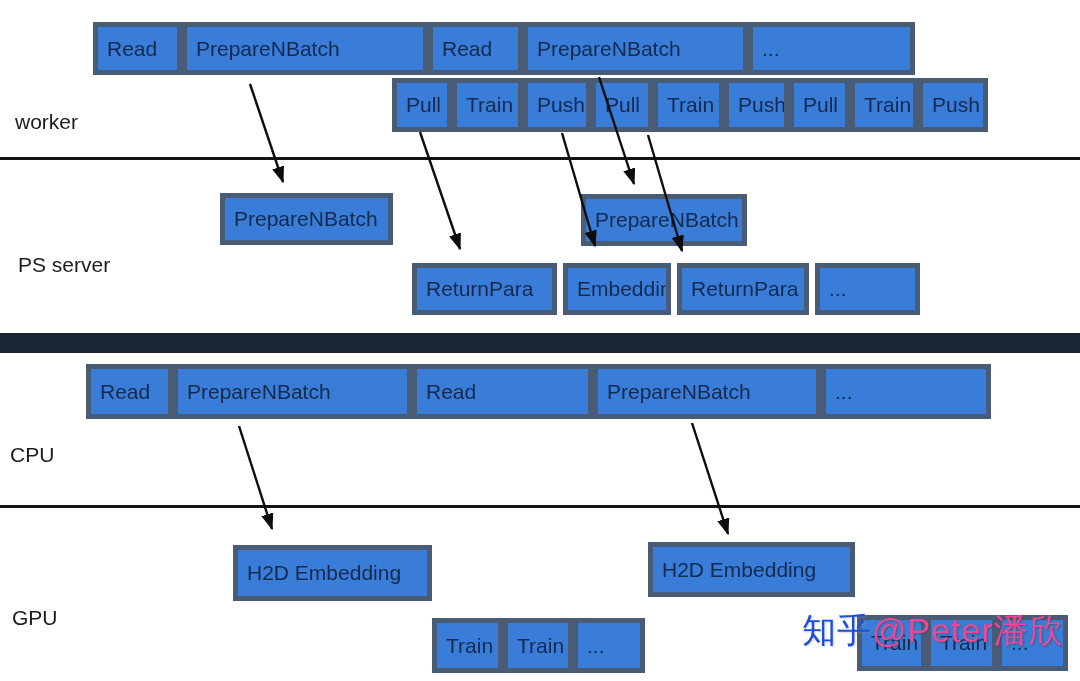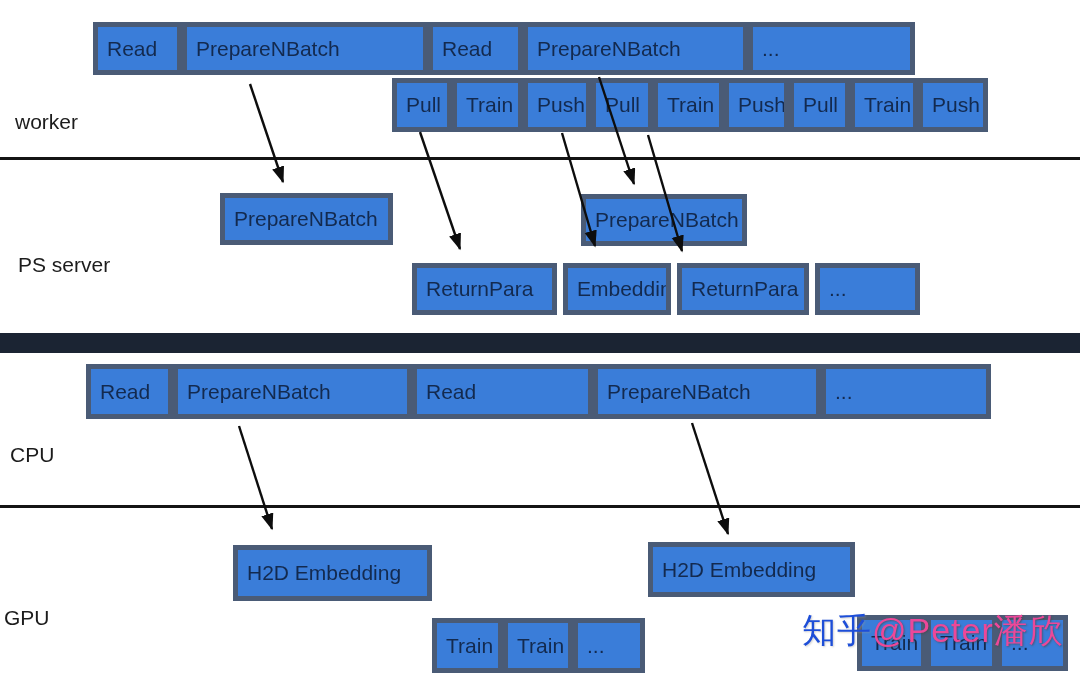"GPU" div.lane-label { left: 4px -> 12px }
